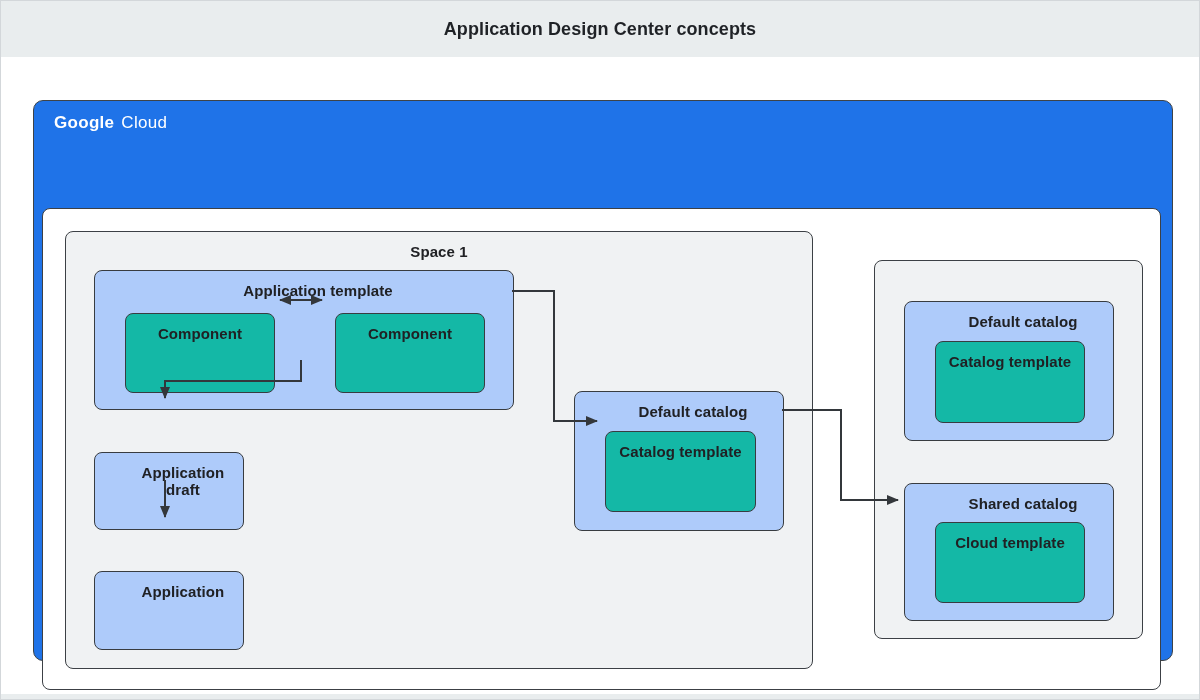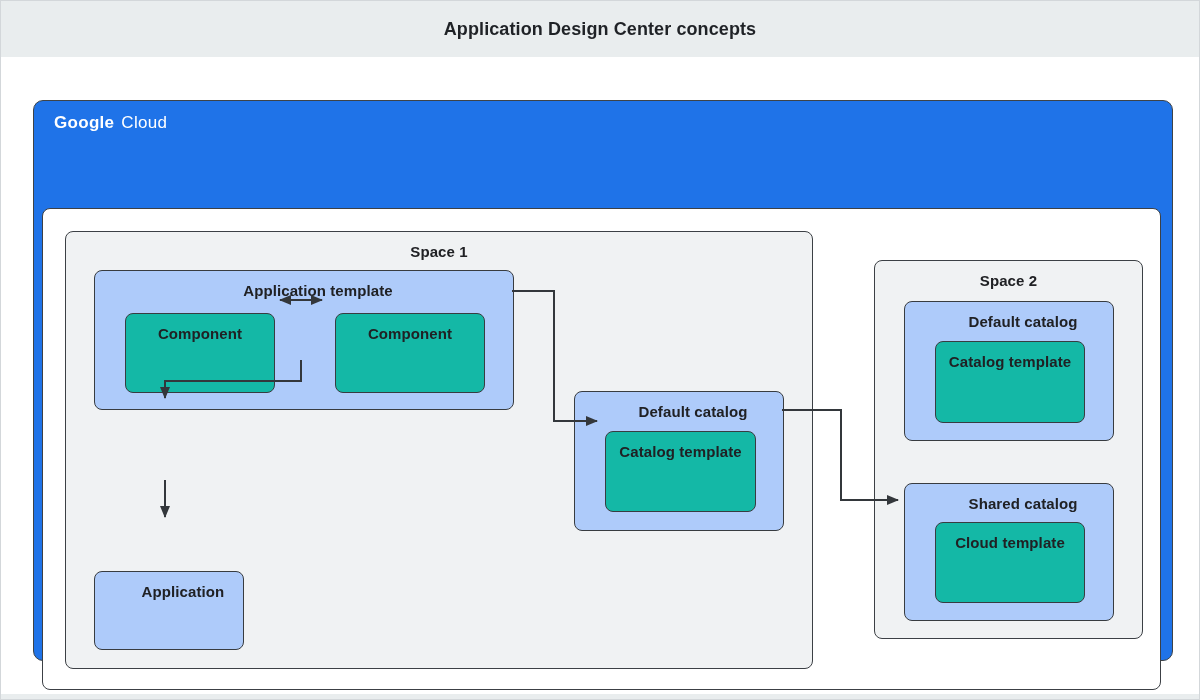"Space 2" span.space-label { html: <span>Space 2</span> -> none }
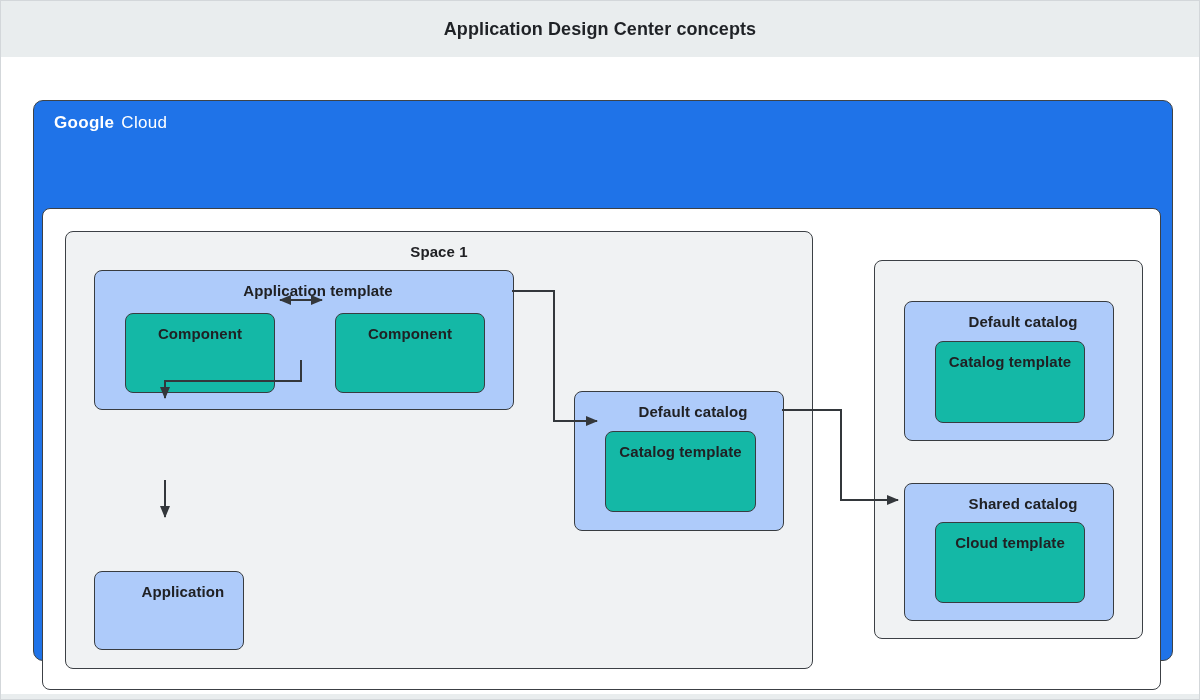"Application draft" div.blue-node { html: none -> <div> <span>Application draft</span> </div> }
